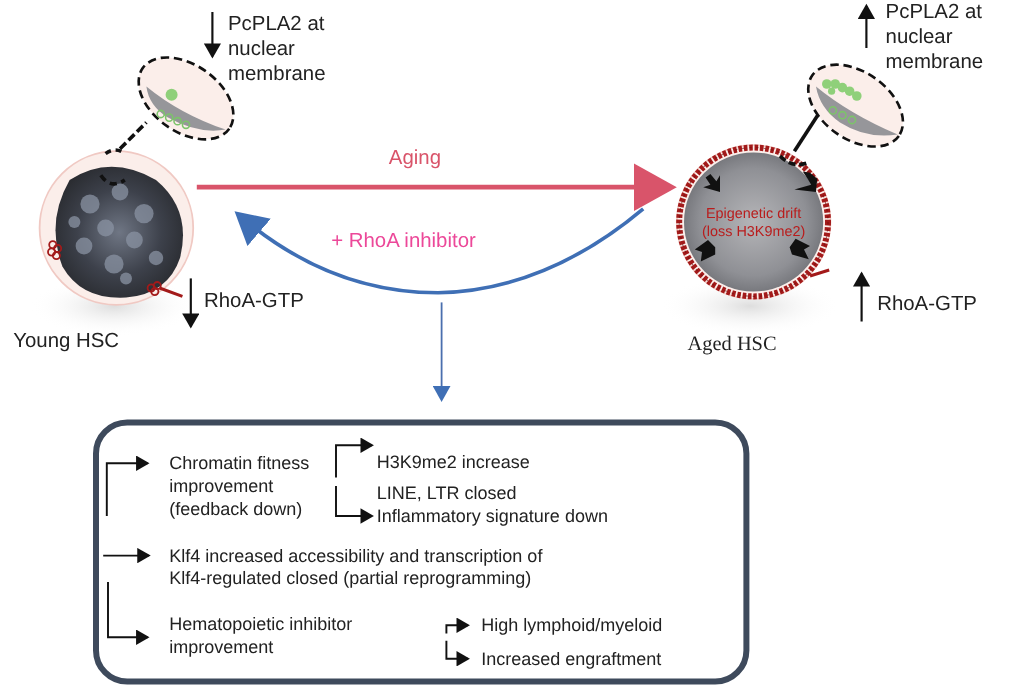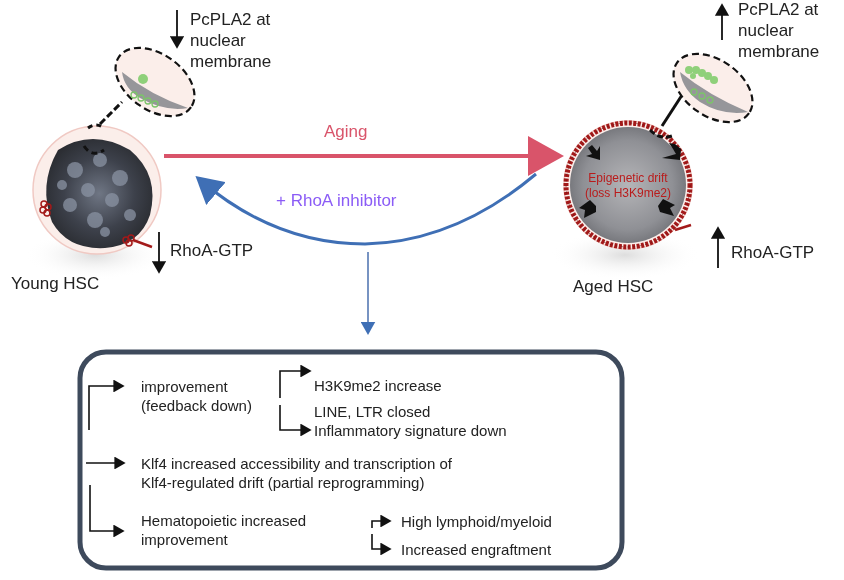"+ RhoA inhibitor" .inhib { color: #8b5cf6 -> #ec4899 }
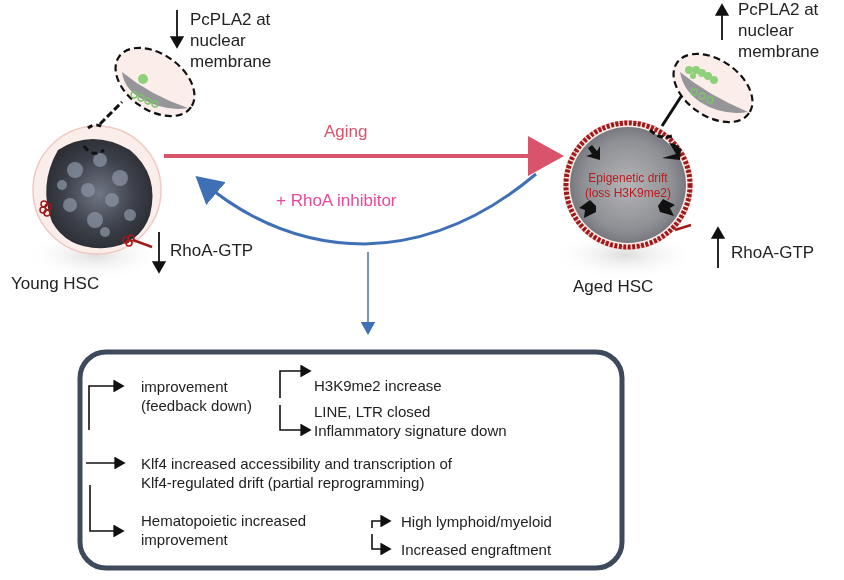"Aged HSC" div.abs { font-family: none -> Liberation Serif, serif }
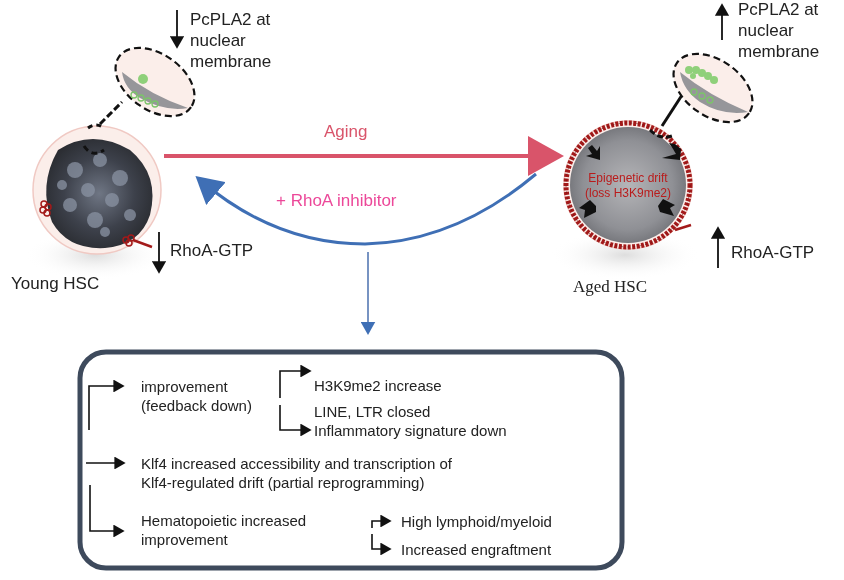"Chromatin fitness" div { html: none -> <div>Chromatin fitness</div> }
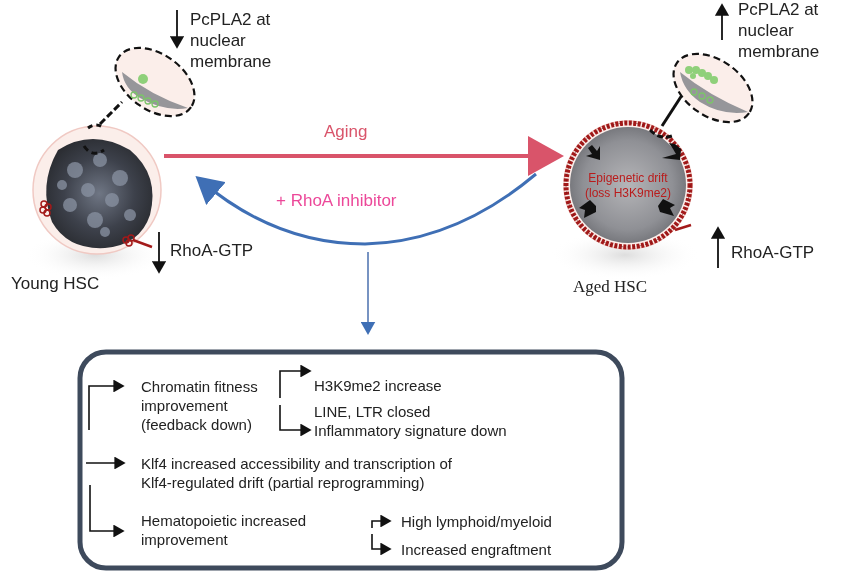"Klf4-regulated drift (partial" div { text: drift -> closed }
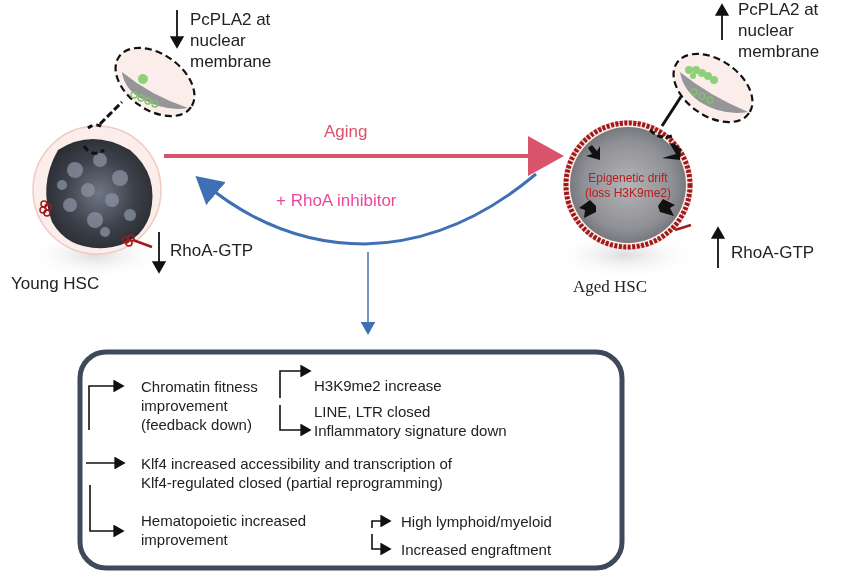"Hematopoietic increased" div { text: increased -> inhibitor }
